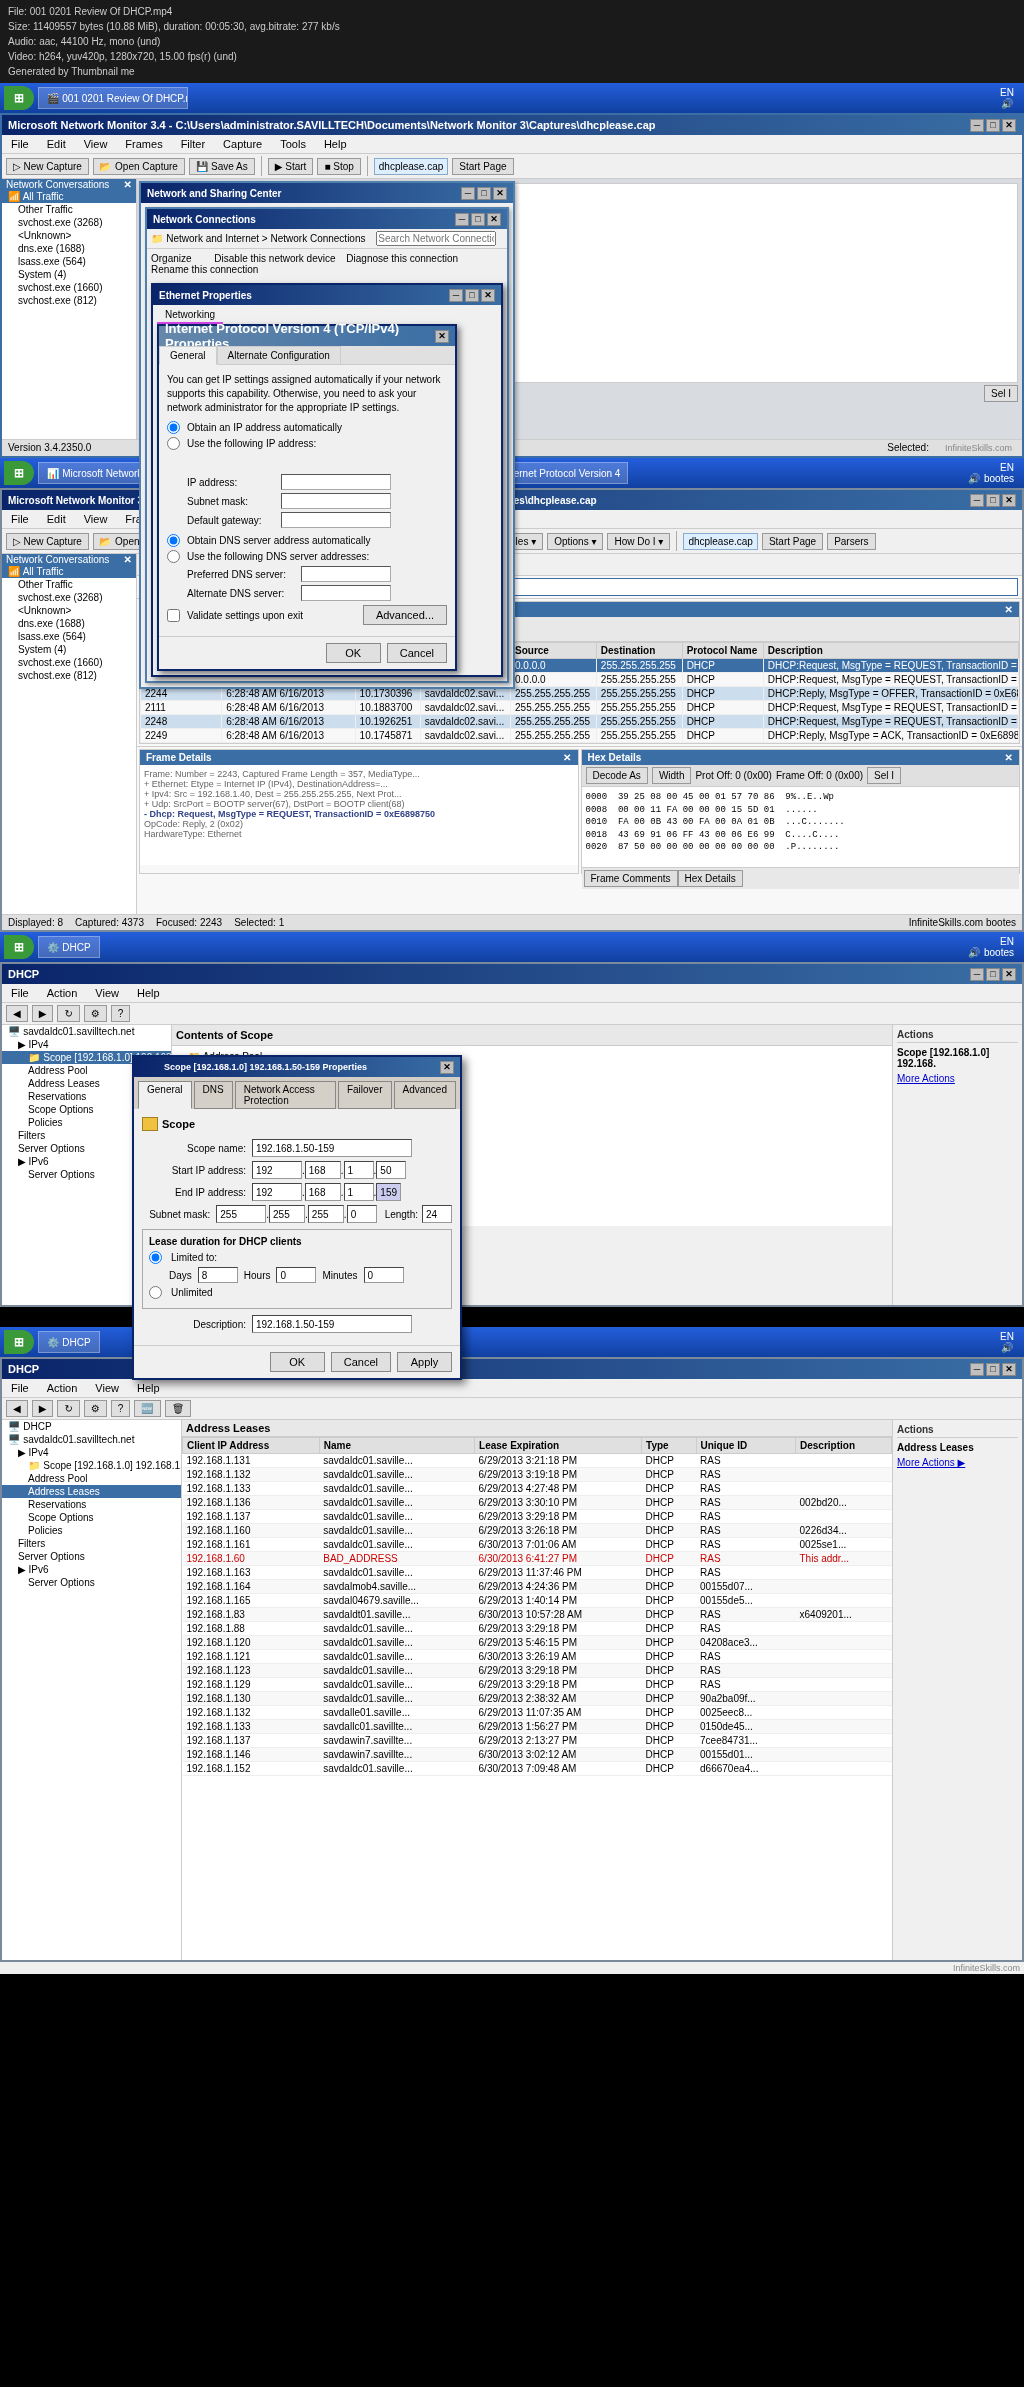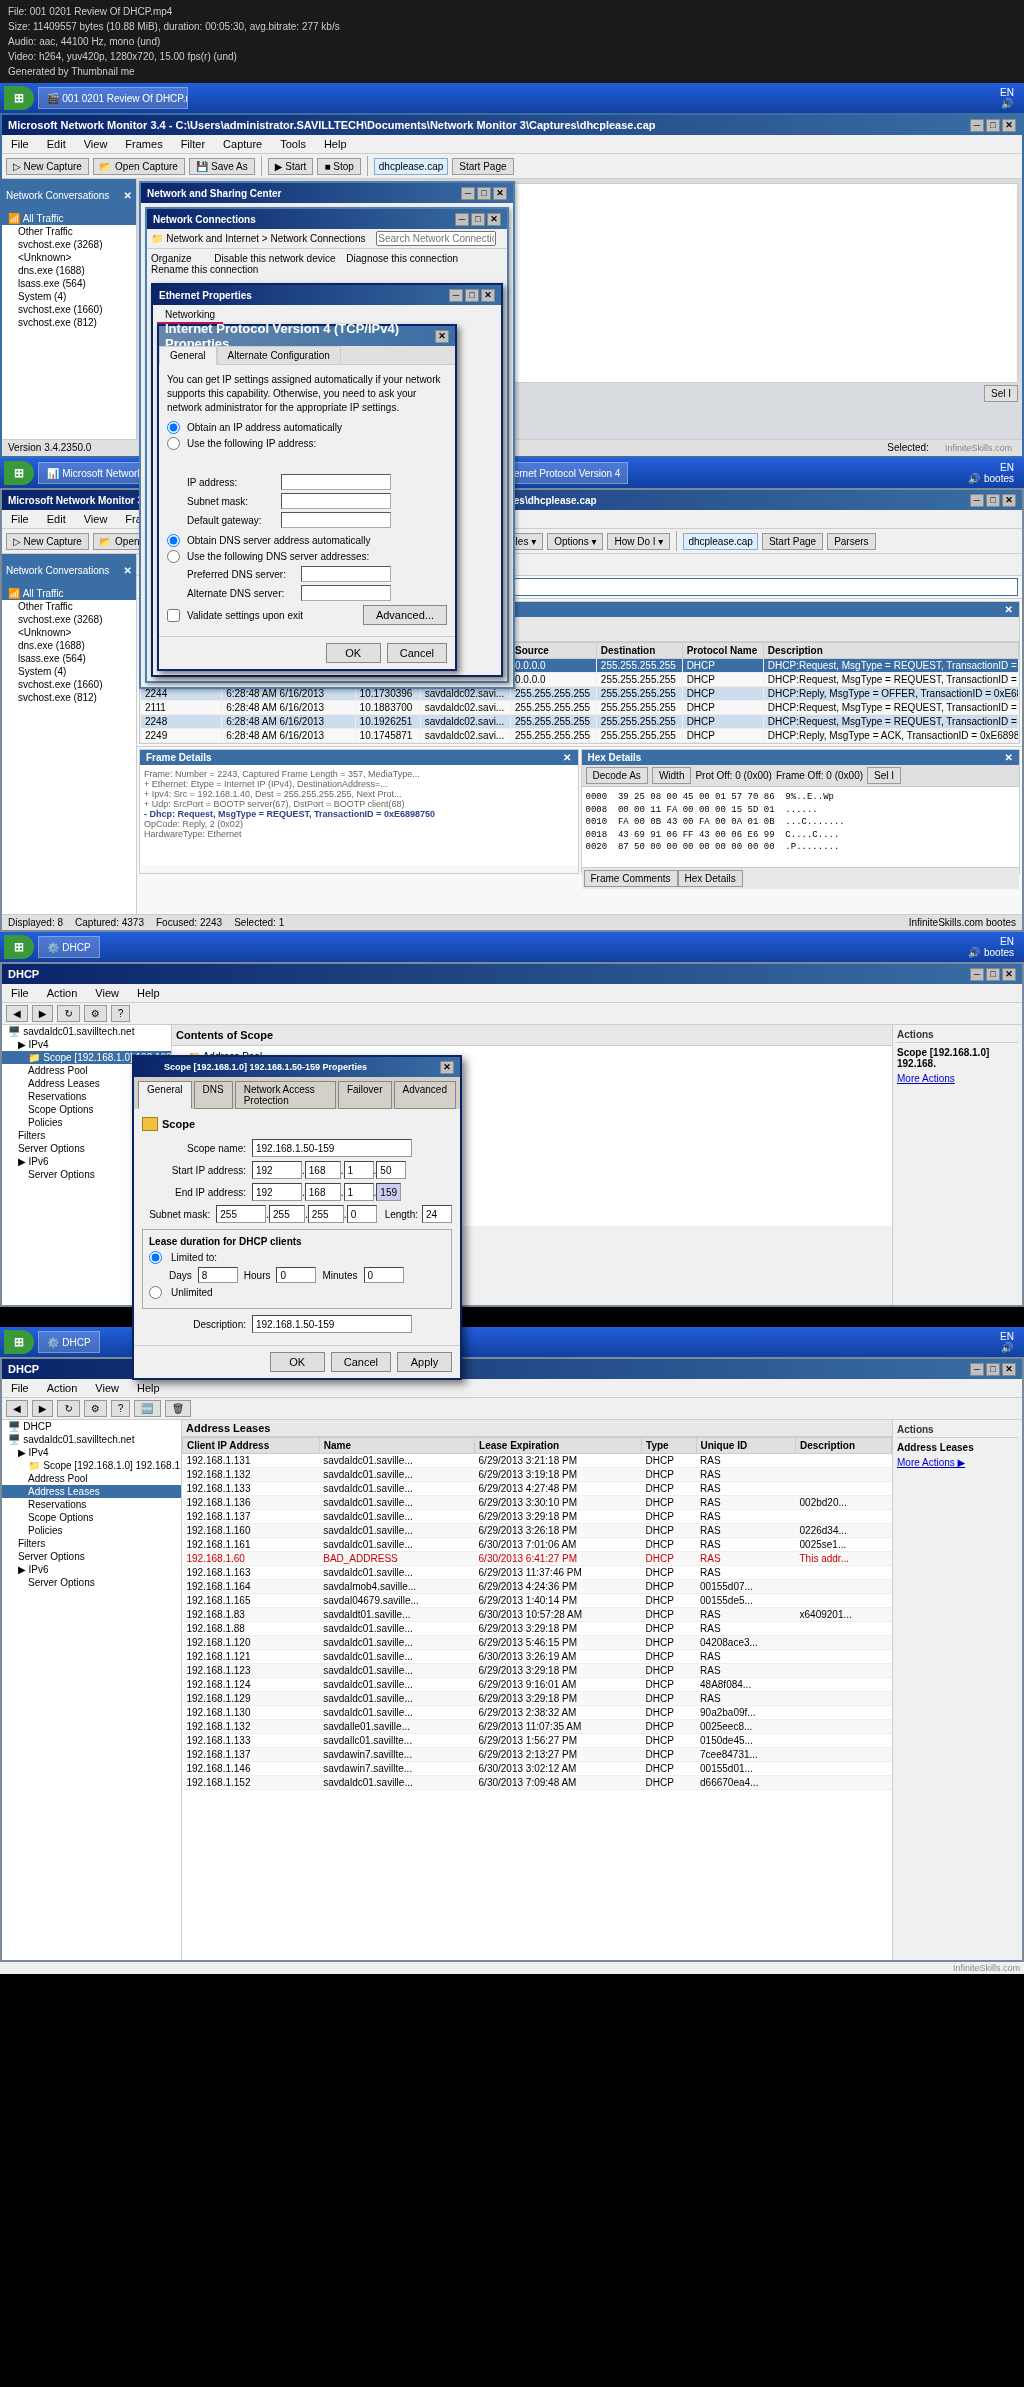"Network Conversations" .left-pane-title { padding: 11px 4px -> 0 4px }
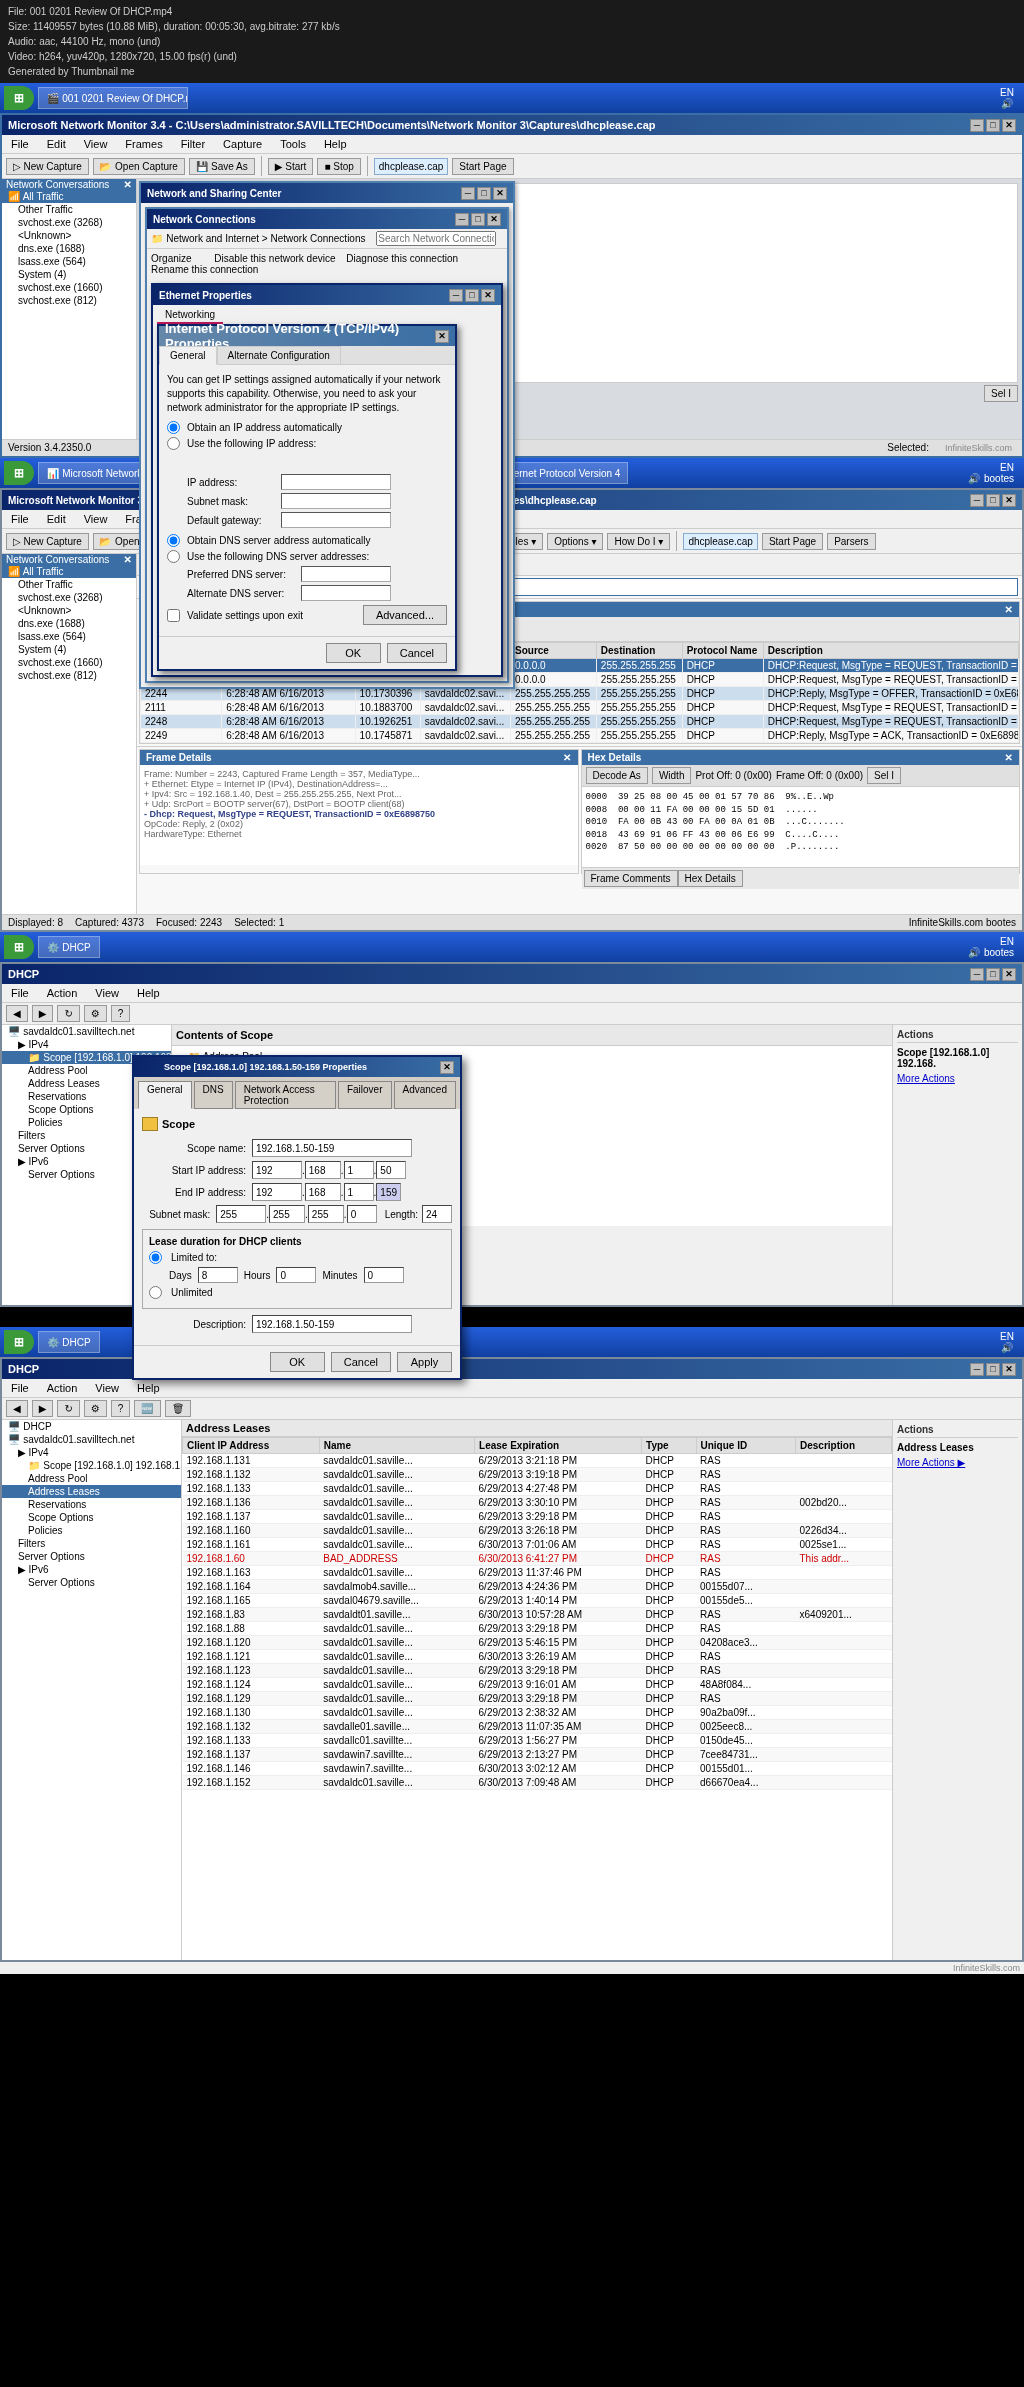"Networking" span { border-bottom: 2px solid #be185d -> 2px solid #d946ef }
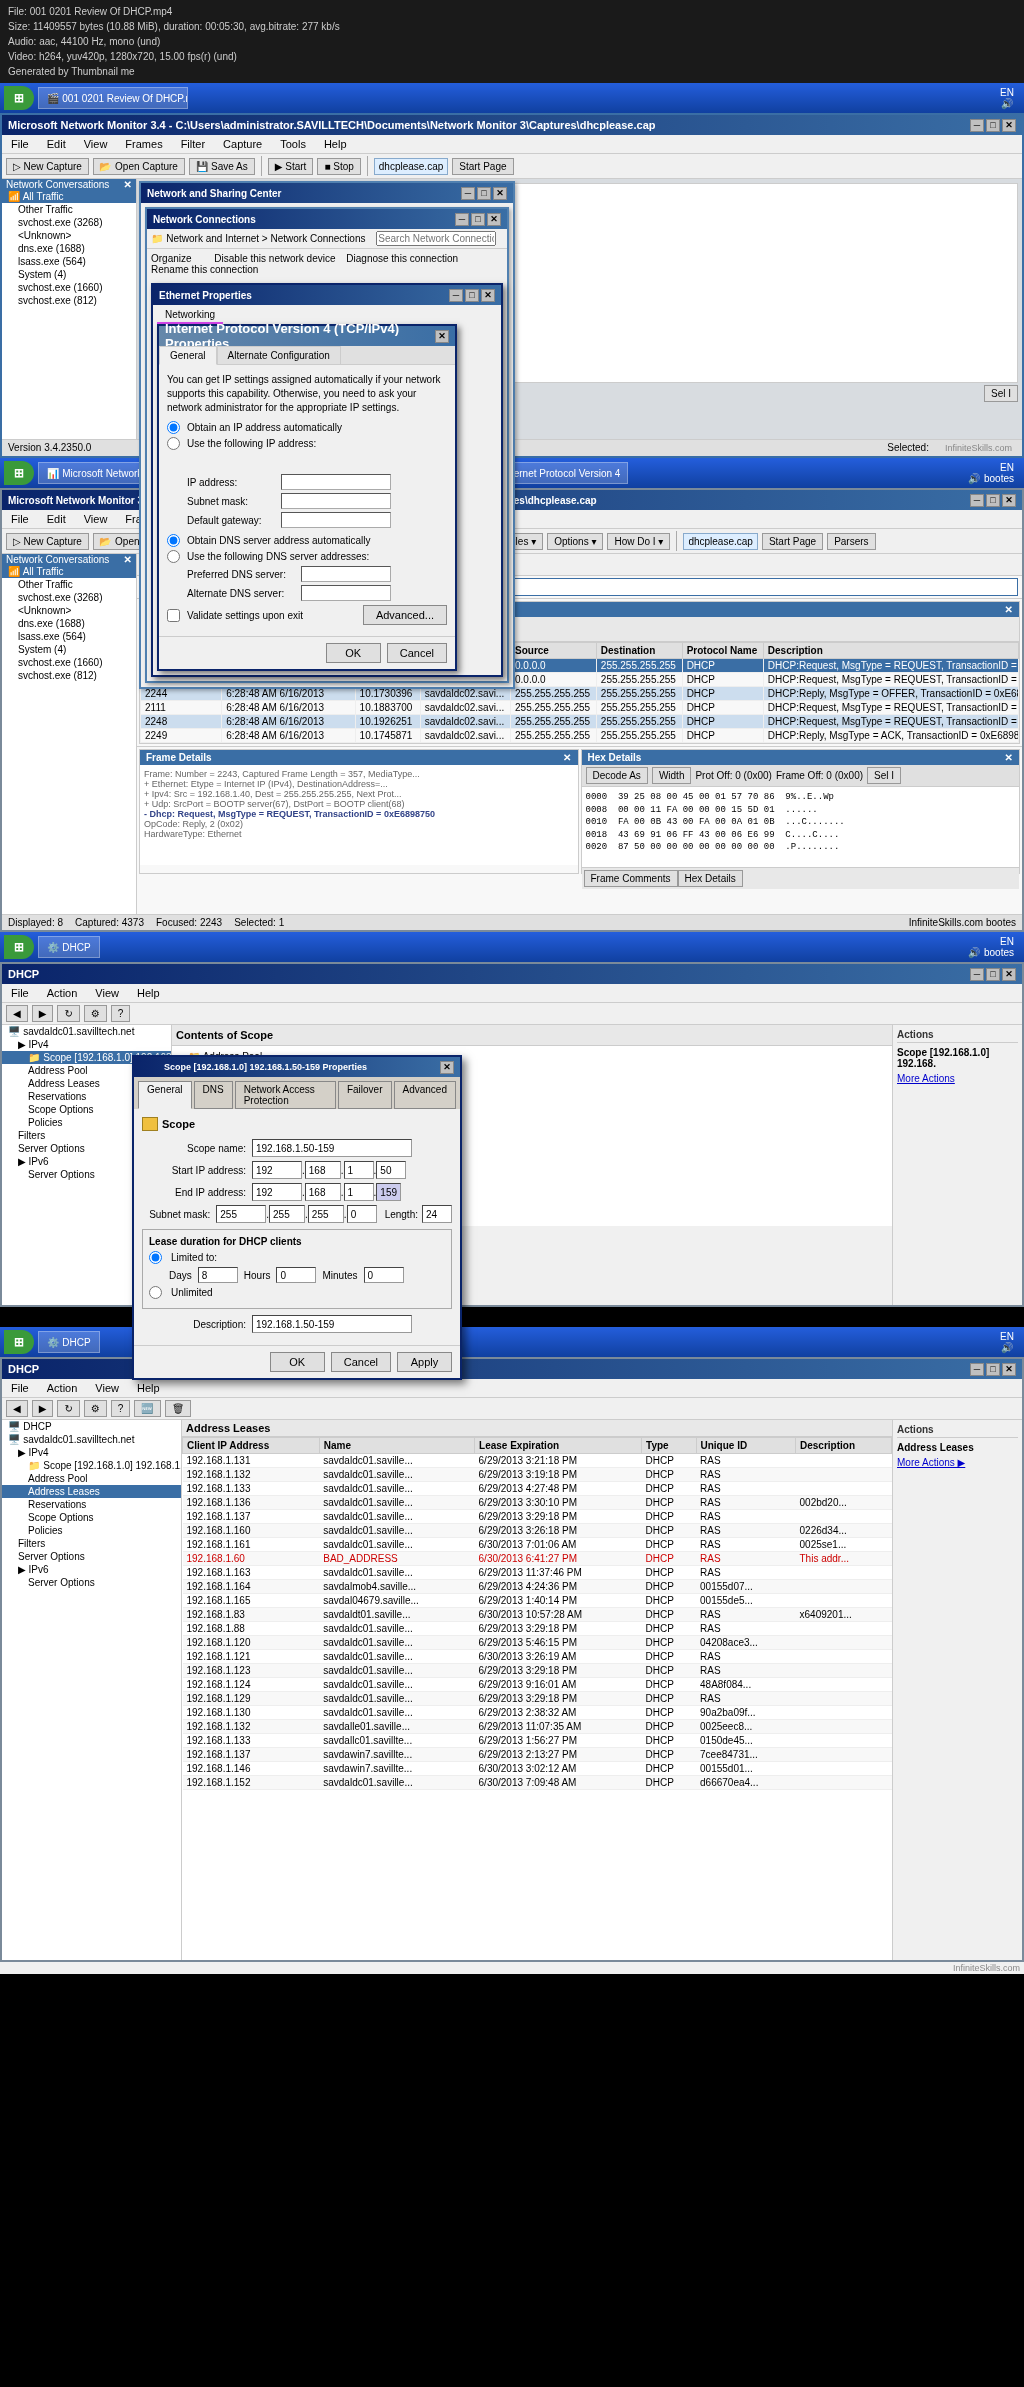"192.168.1.124" tr { html: <tr> <td>192.168.1.124</td> <td>savdaldc01.saville...</td> <td>6/29/2013 9:16:01 AM</td> <td>DHCP</td> <td>48A8f084...</td> <td></td> </tr> -> none }
